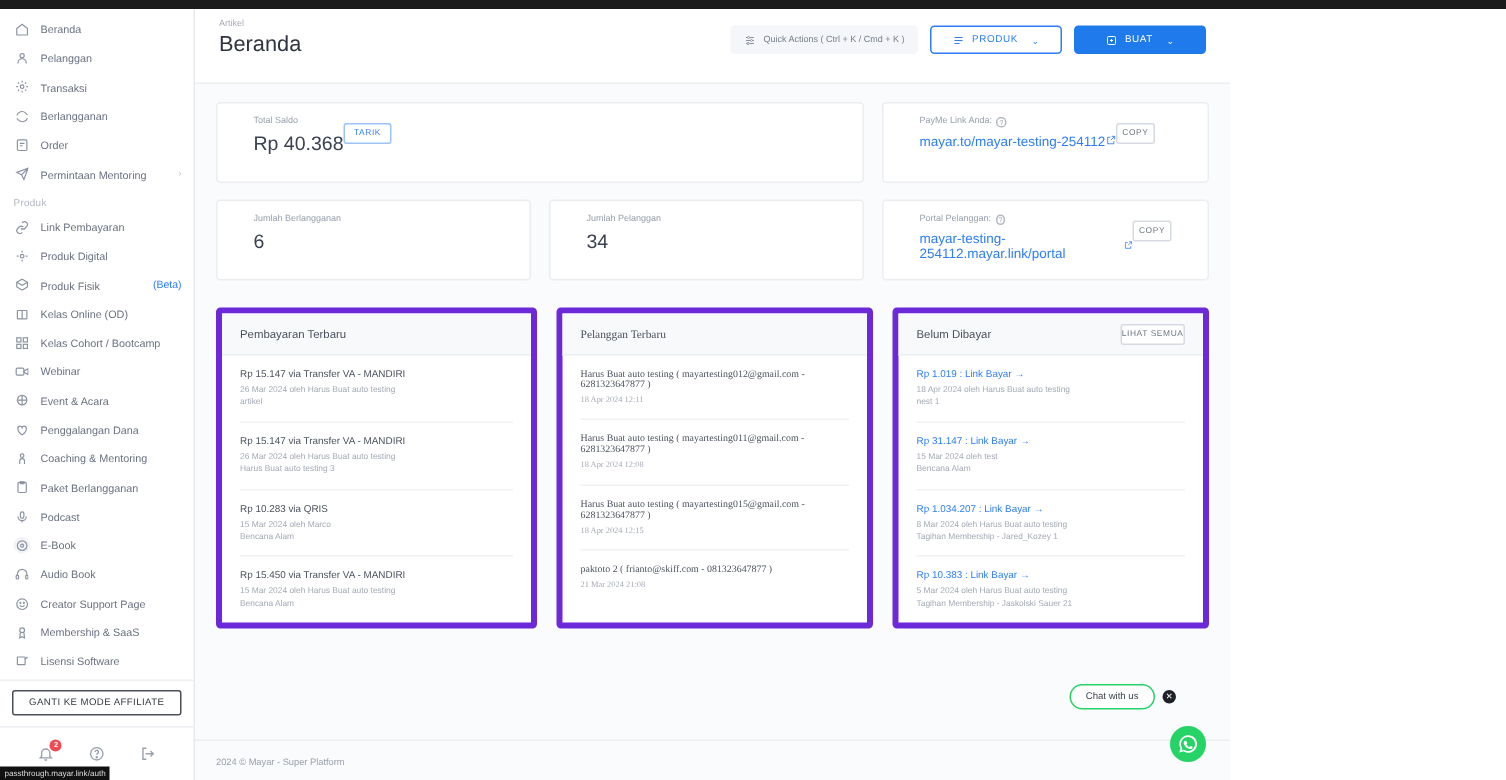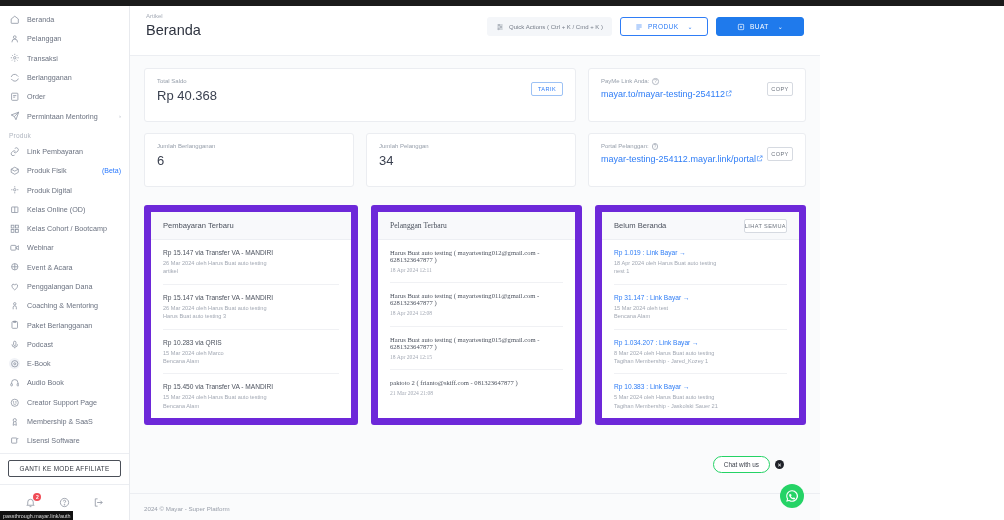"Rp 40.368" .stat-card { justify-content: space-between -> none; padding: 9px 12px -> 9px 24px }
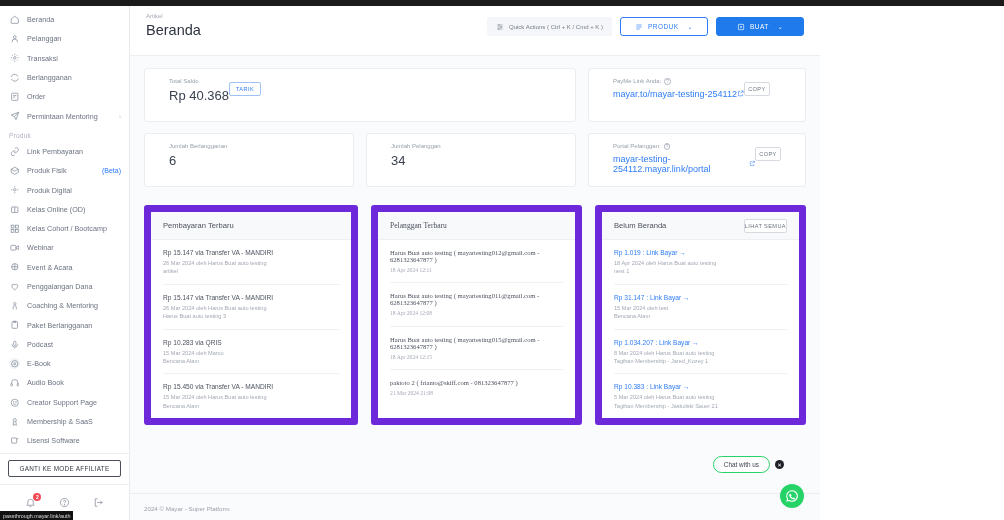"Produk Fisik" div.nav-item { order: before "Produk Digital" -> after "Produk Digital" }
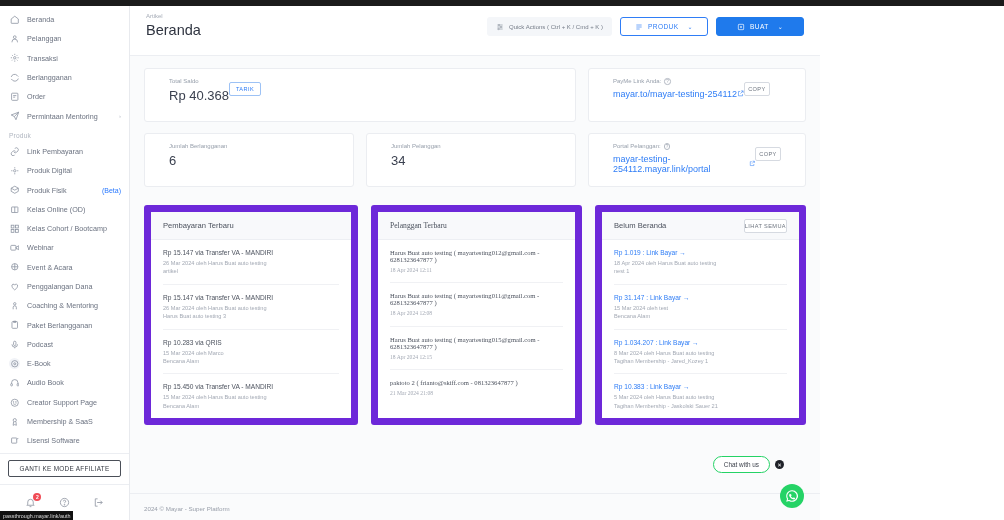"Pembayaran Terbaru" .panel { border: 7px solid #6d28d9 -> 4px solid #6d28d9 }
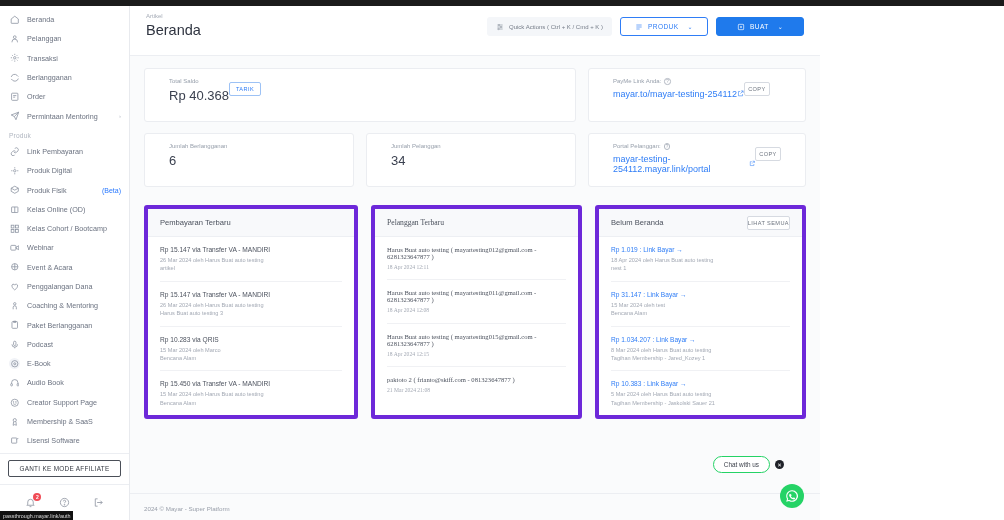"Belum Beranda" span { text: Beranda -> Dibayar }
